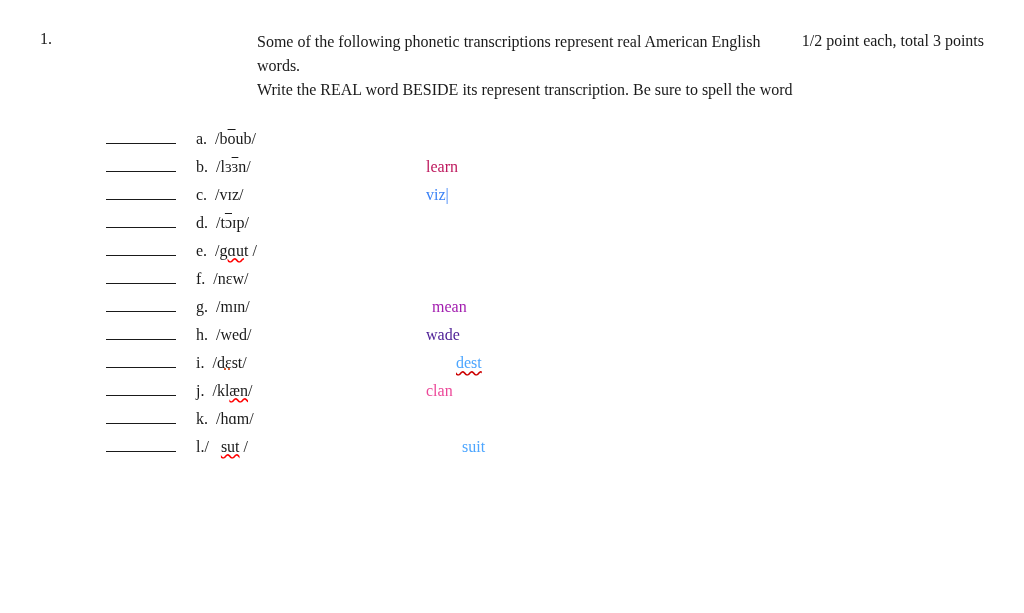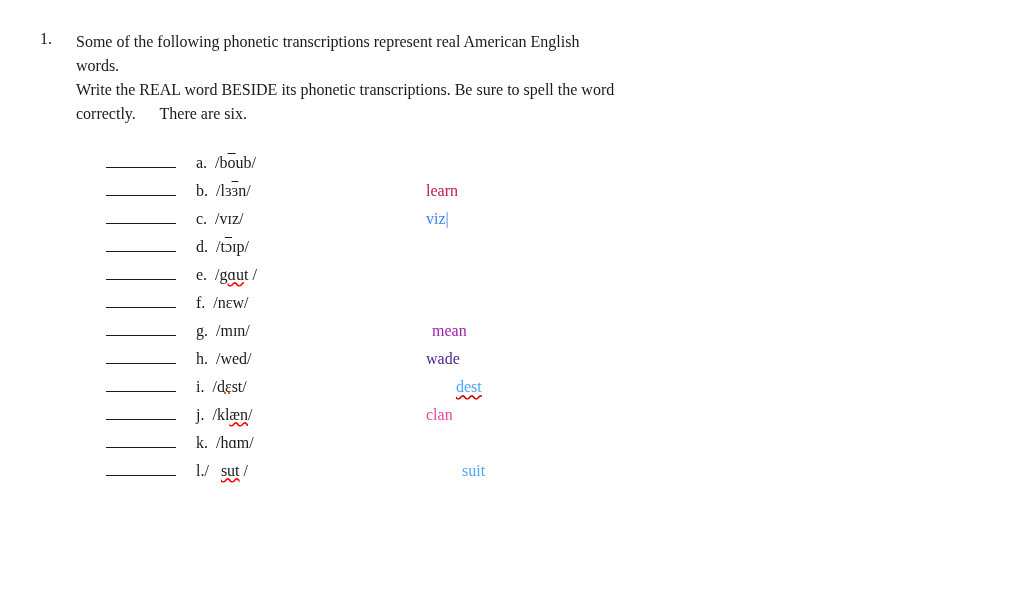"Some of the following phonetic" .question-header { justify-content: flex-start -> flex-end }
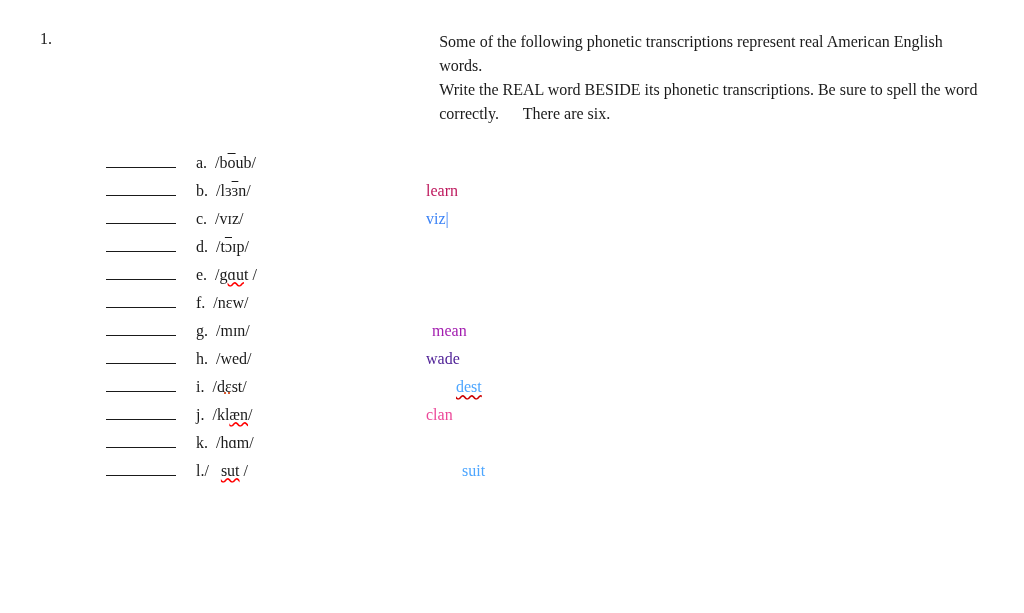"1/2 point each, total 3" div.points-info { html: none -> <div>1/2 point each, total 3 points</div> }
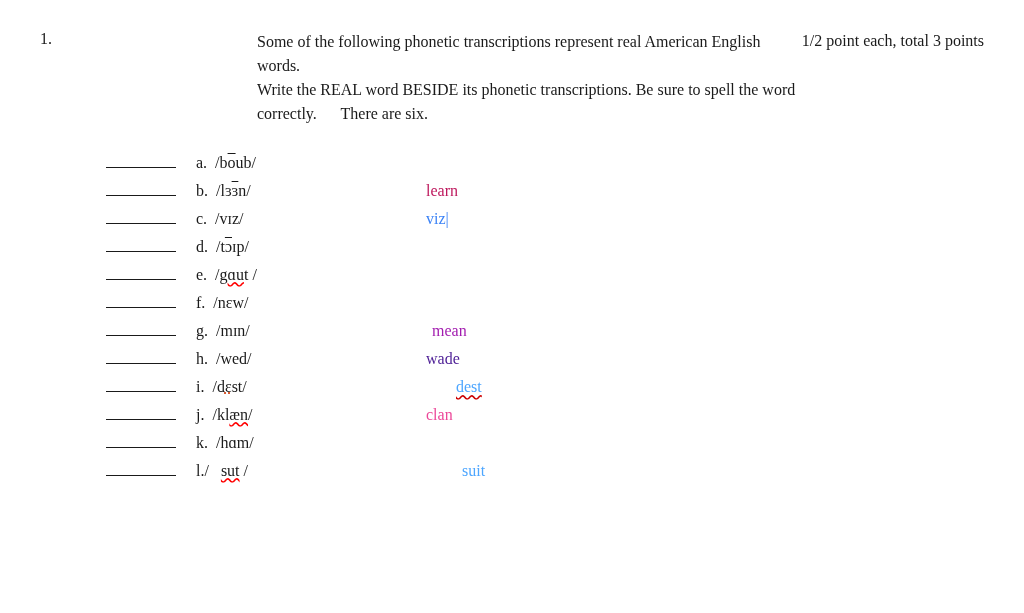"Write the REAL word BESIDE" div.question-body { text: phonetic transcriptions -> represent transcription }
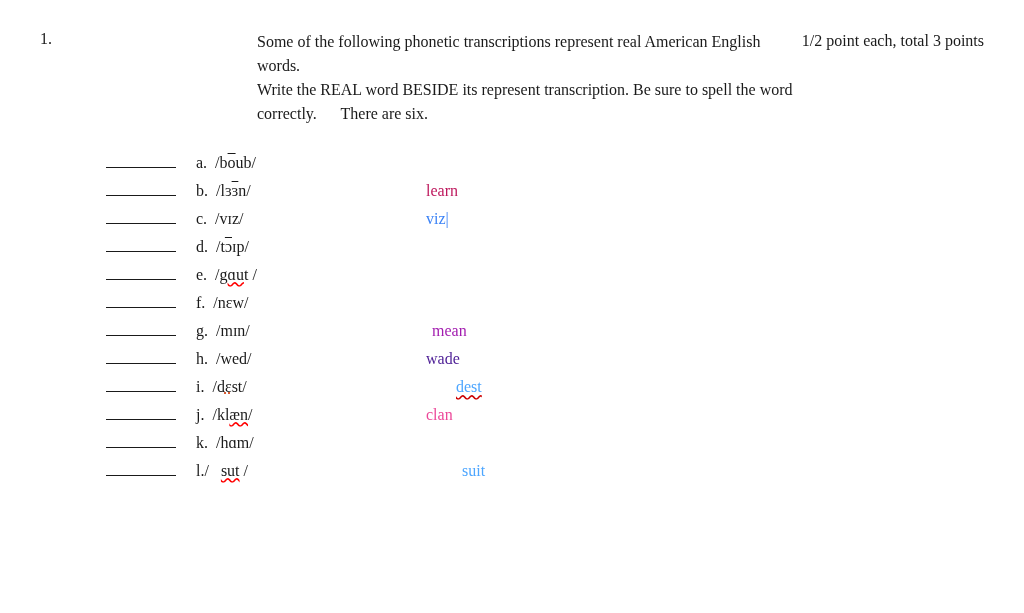"correctly. There are six." div.question-body { html: <div> <span>correctly.</span>&nbsp;&nbsp;&nbsp;&nbsp;&nbsp; <span>There are six.</span> </div> -> none }
